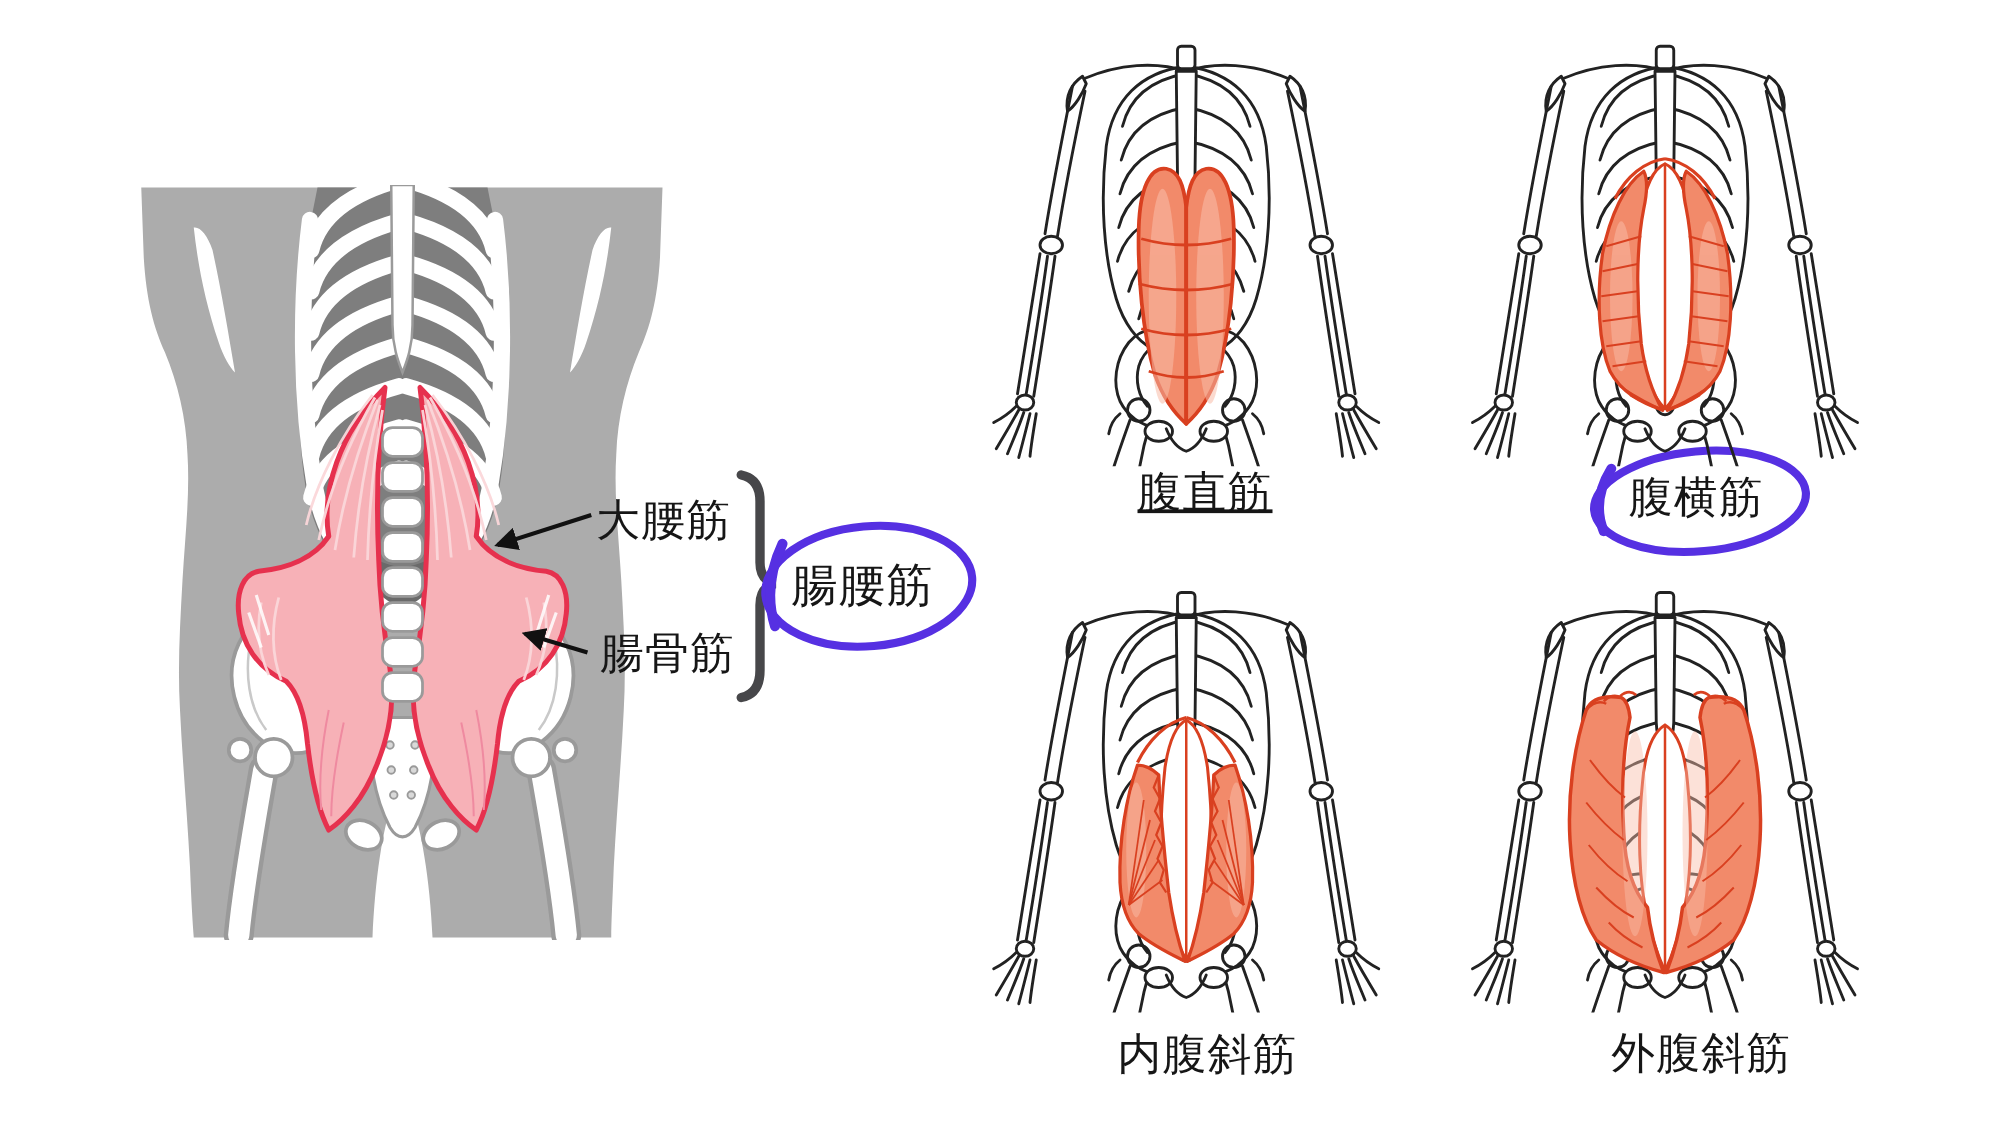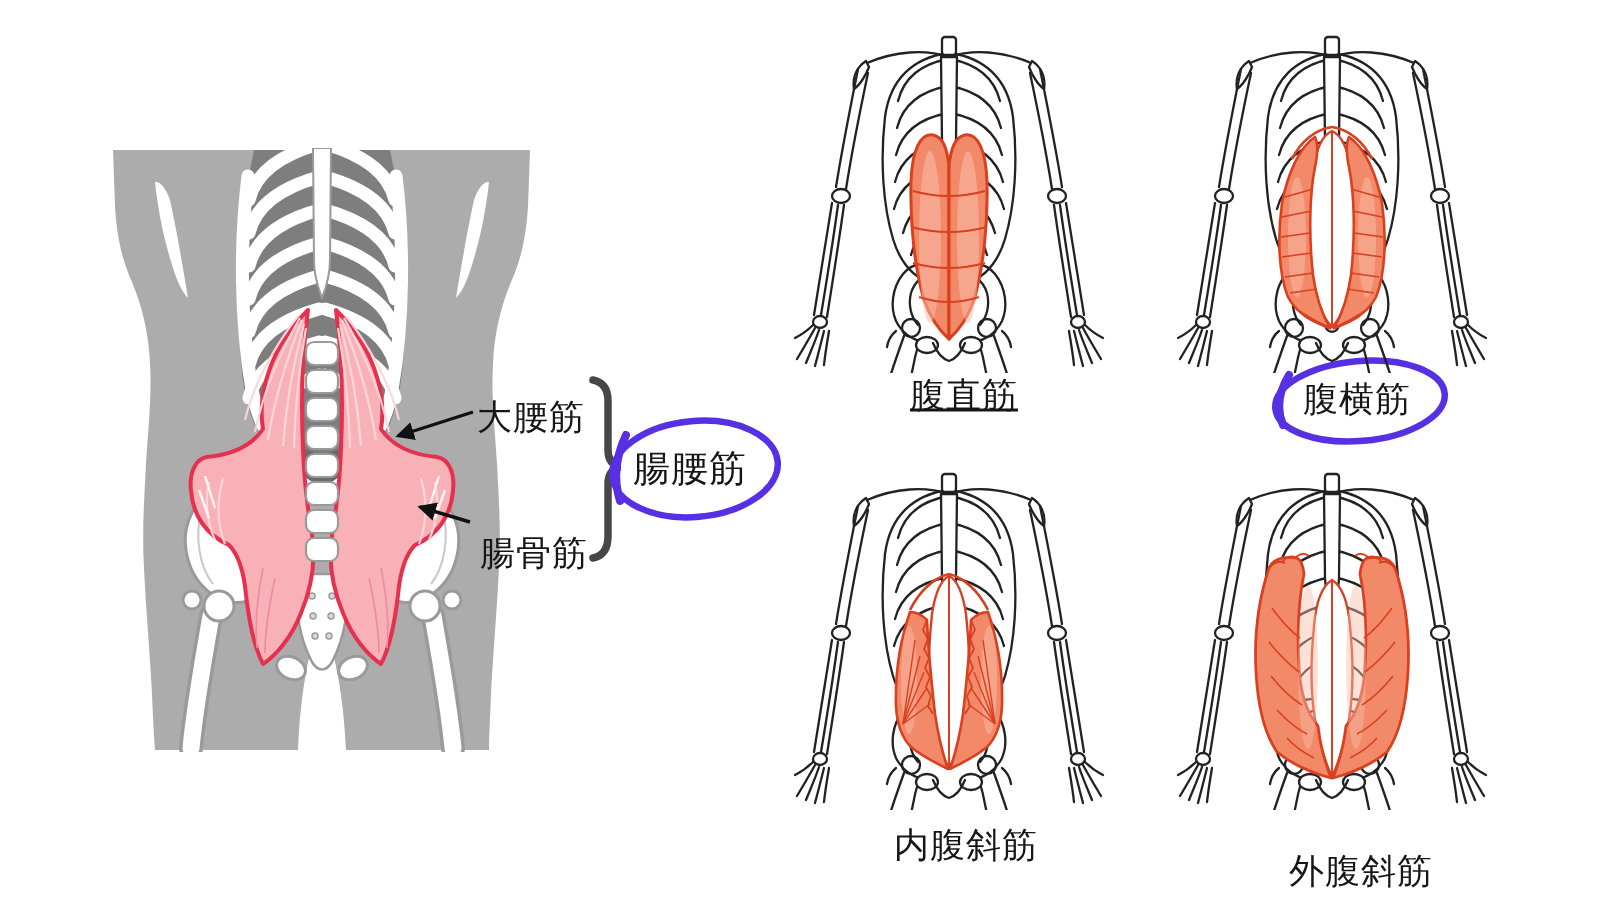"腸骨筋" div.lbl { top: 536px -> 506px }
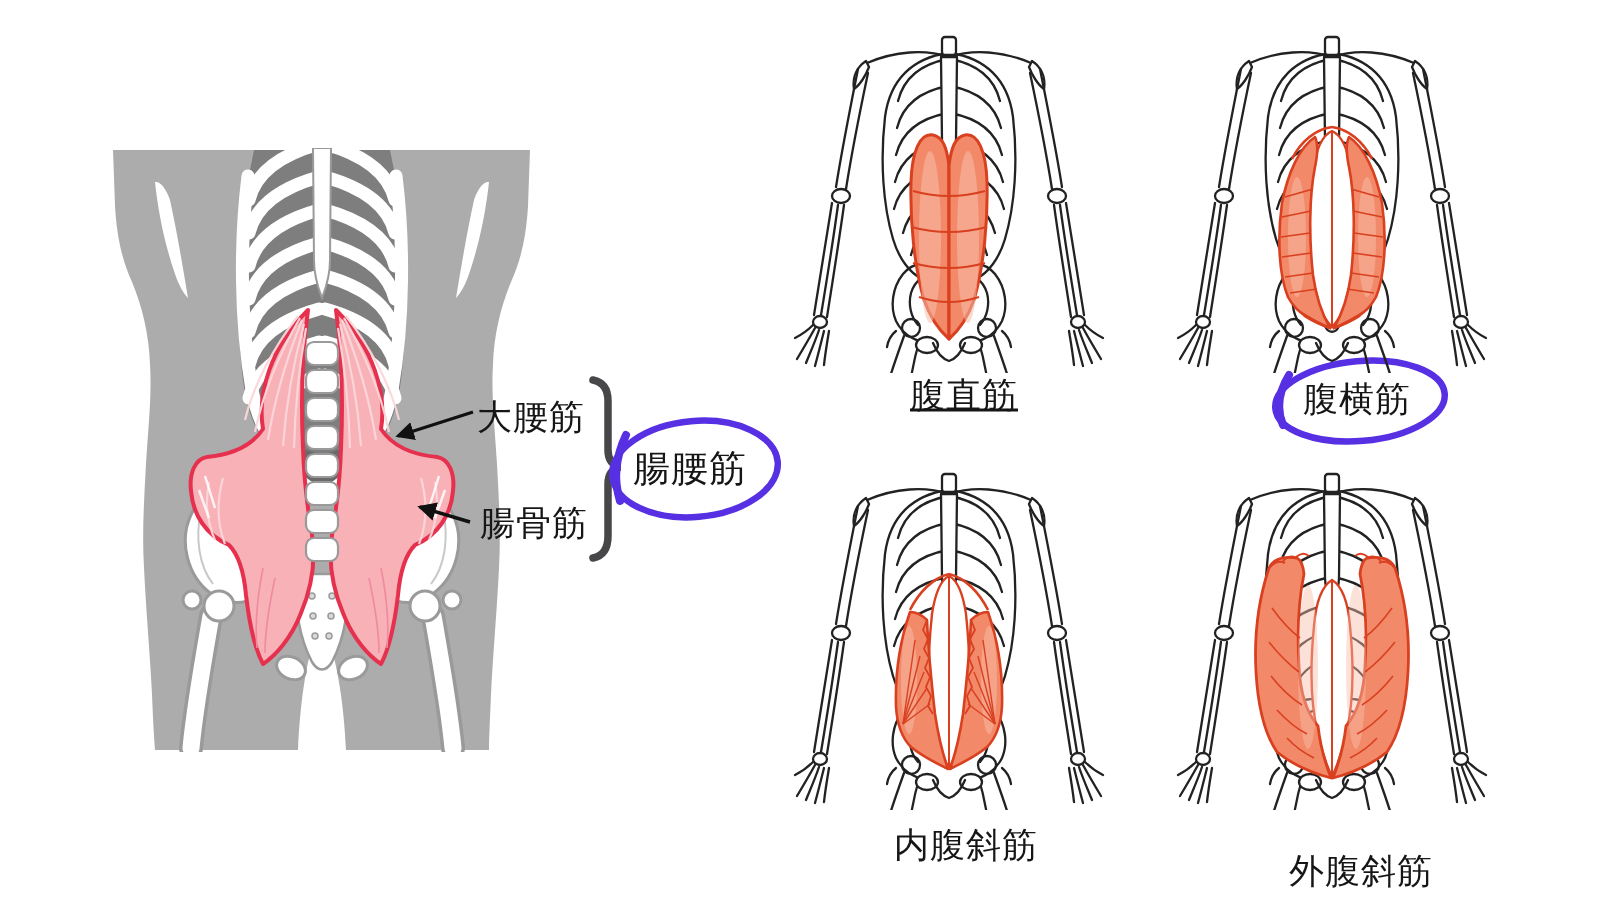"外腹斜筋" div.lbl { margin-top: 27px -> none }
